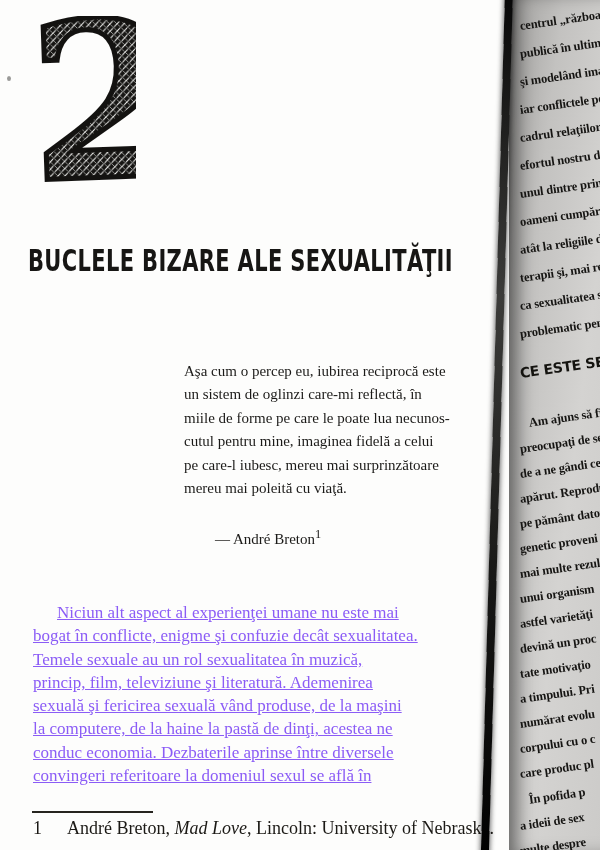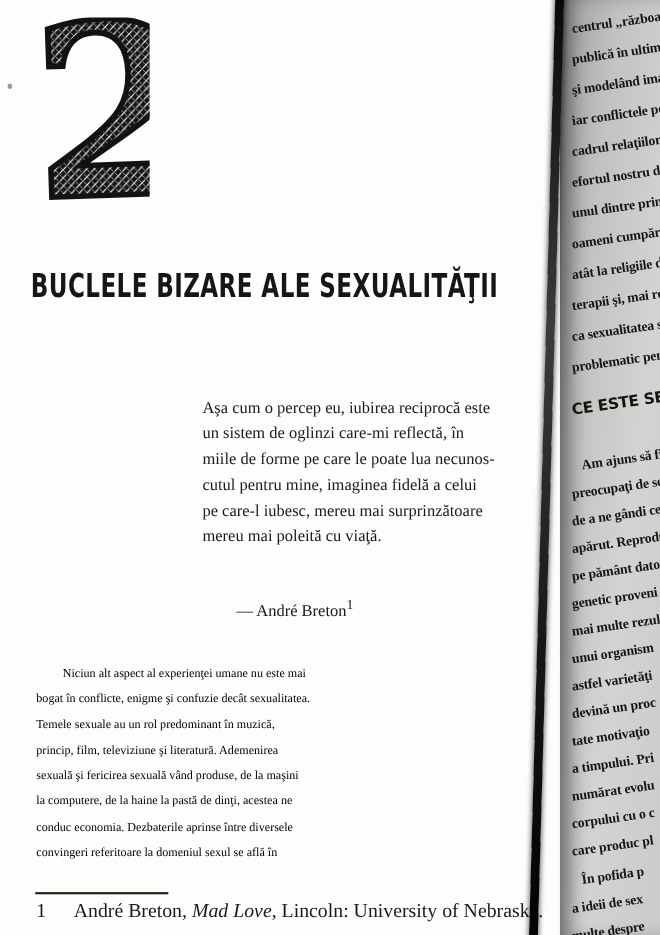"— André Breton1" .epigraph-attribution { margin-top: 16px -> none }
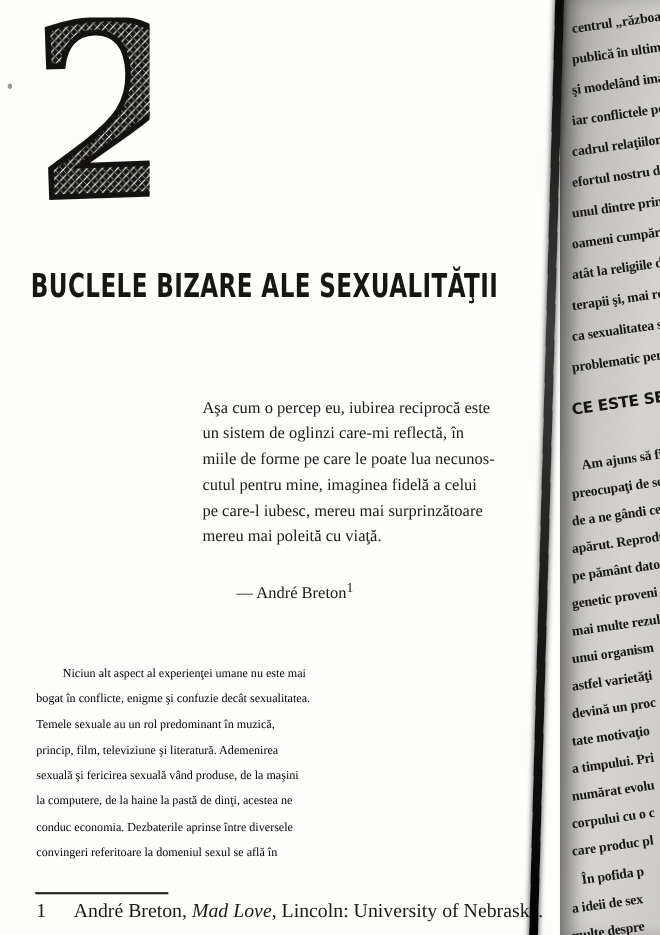"Niciun alt aspect al experienţei" .body-text { color: #000000 -> #8b5cf6; font-size: 11px -> 17px; text-decoration: none -> underline }
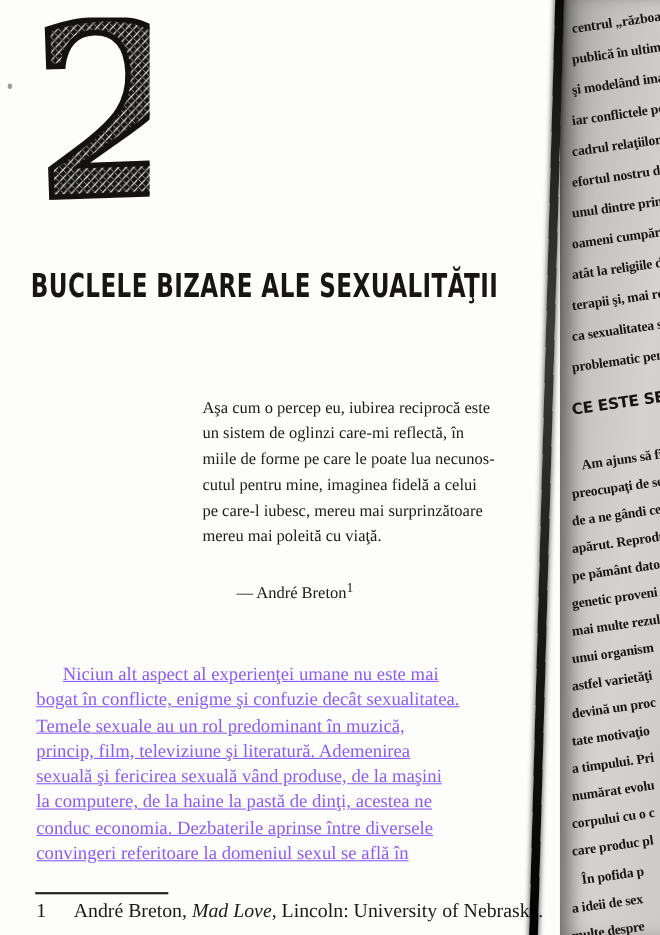"Temele sexuale au un rol" div.line { text: predominant -> sexualitatea }
